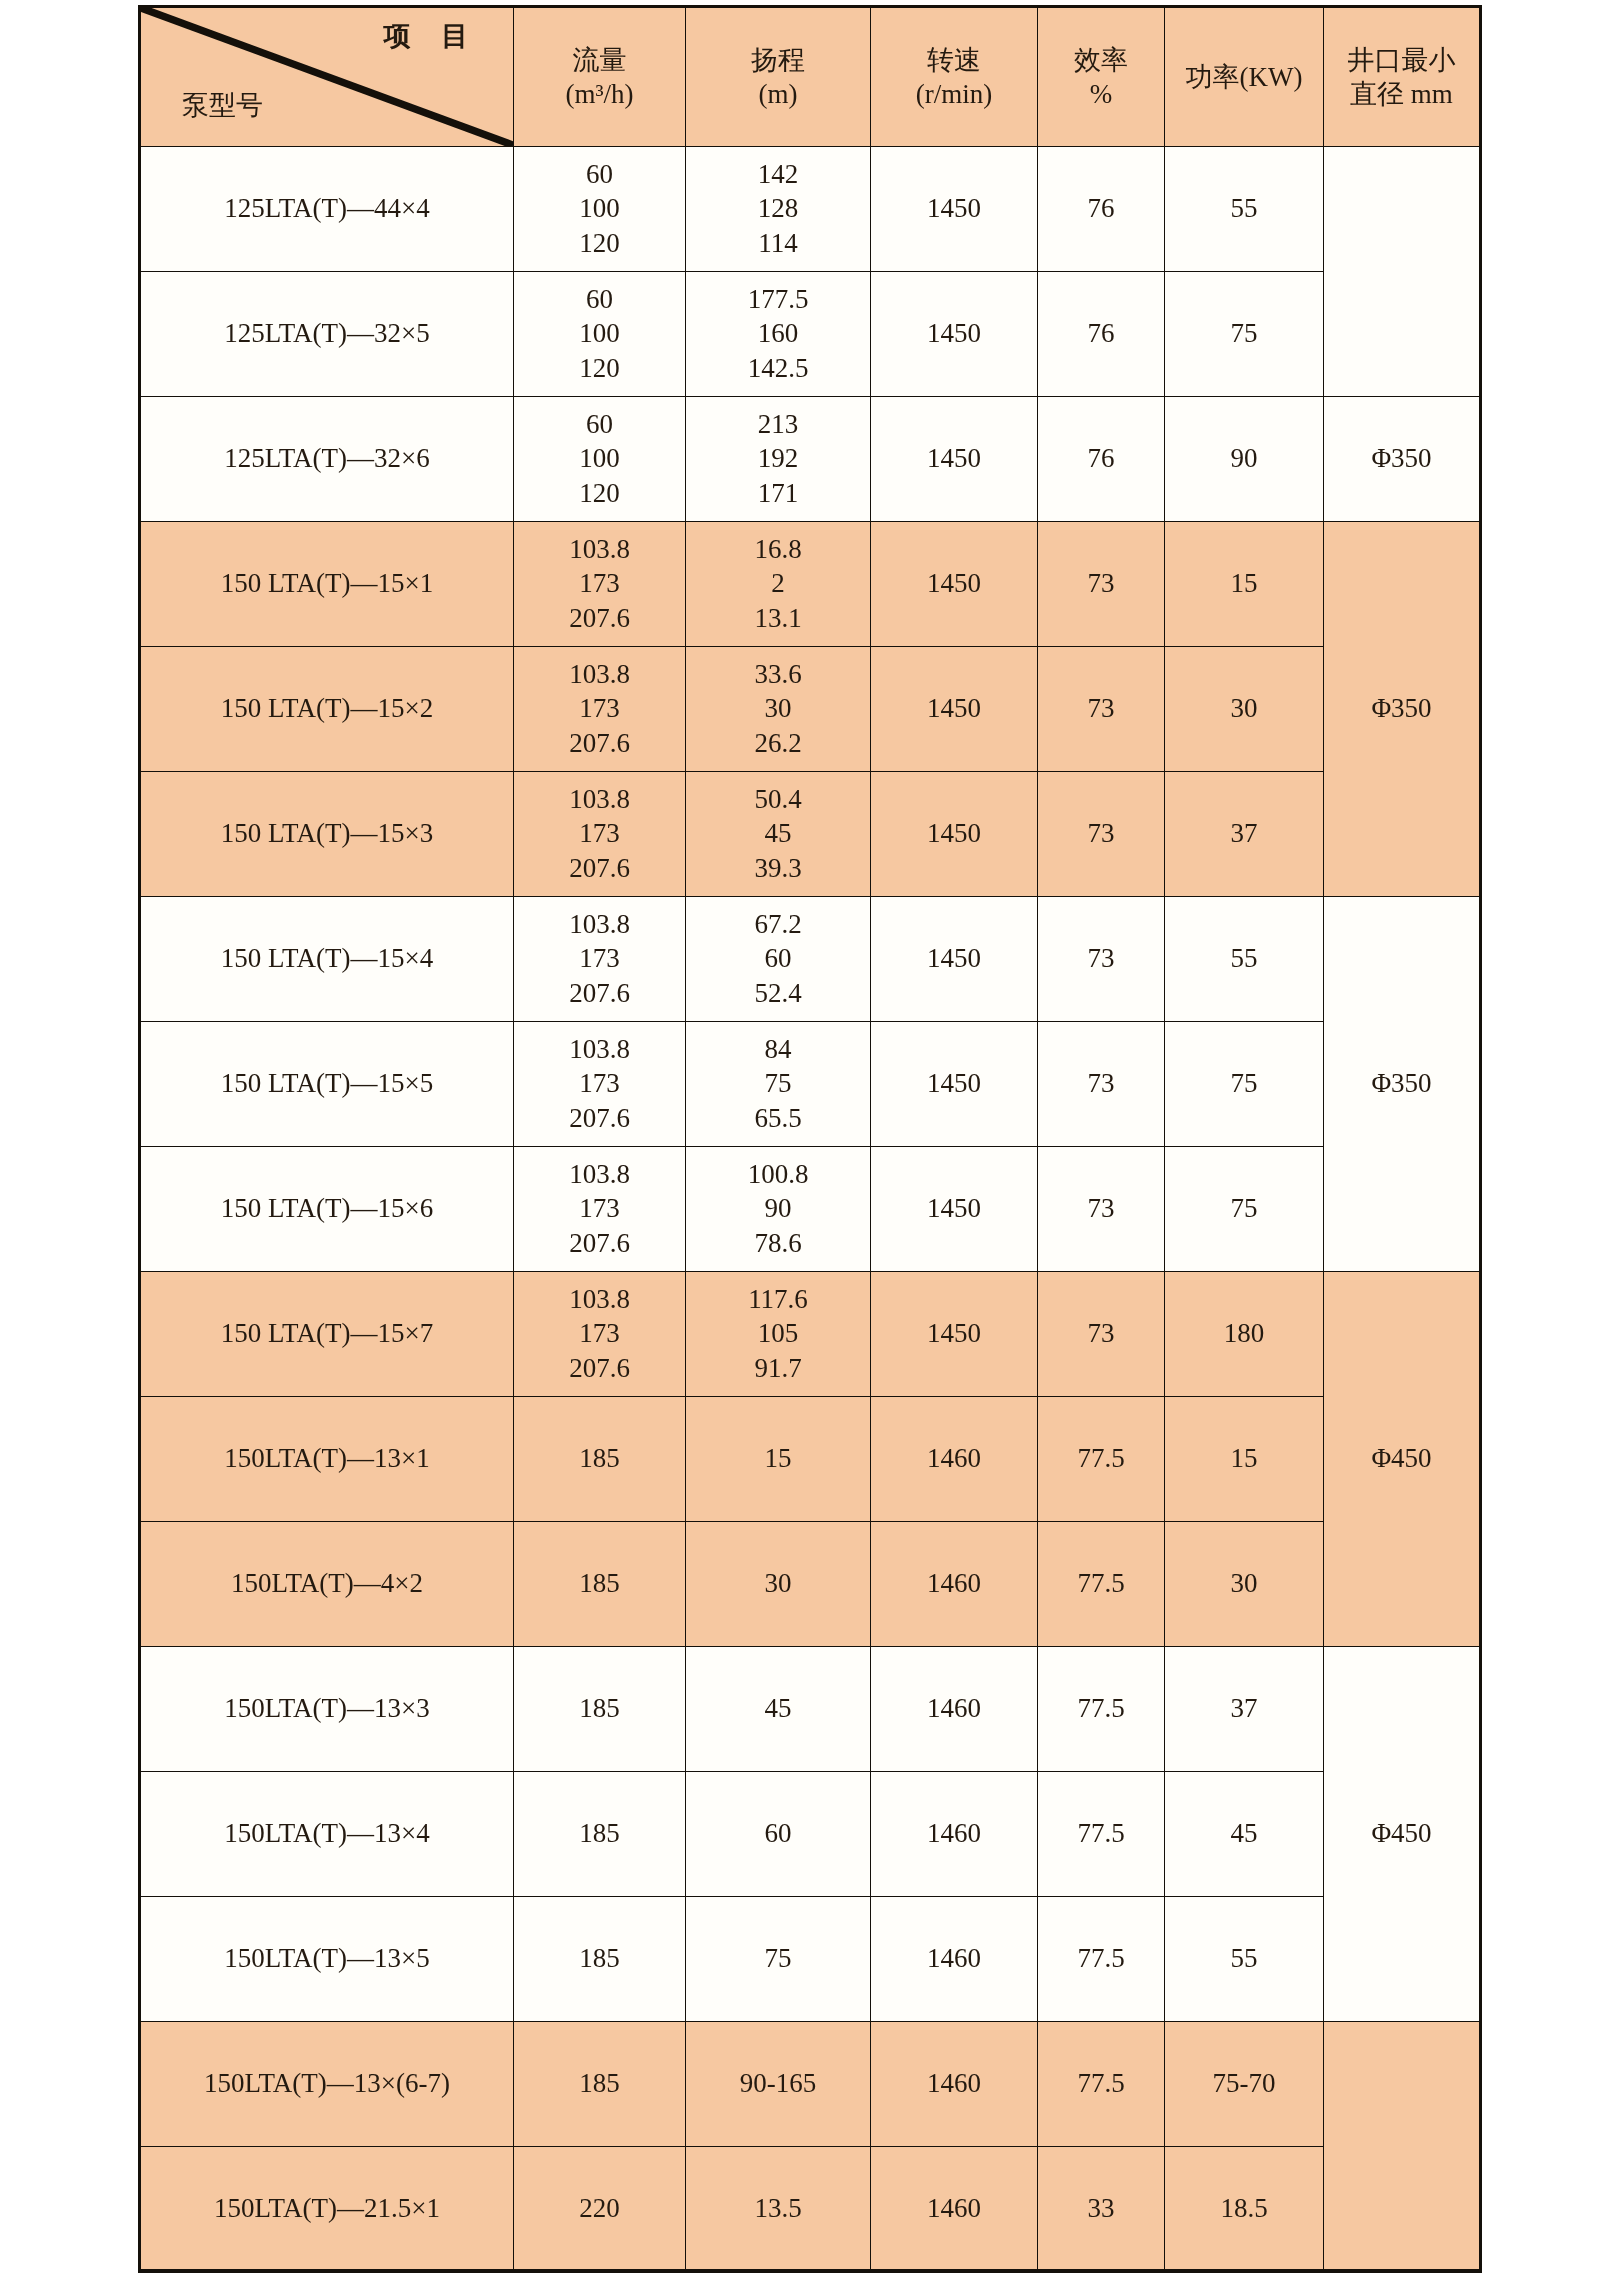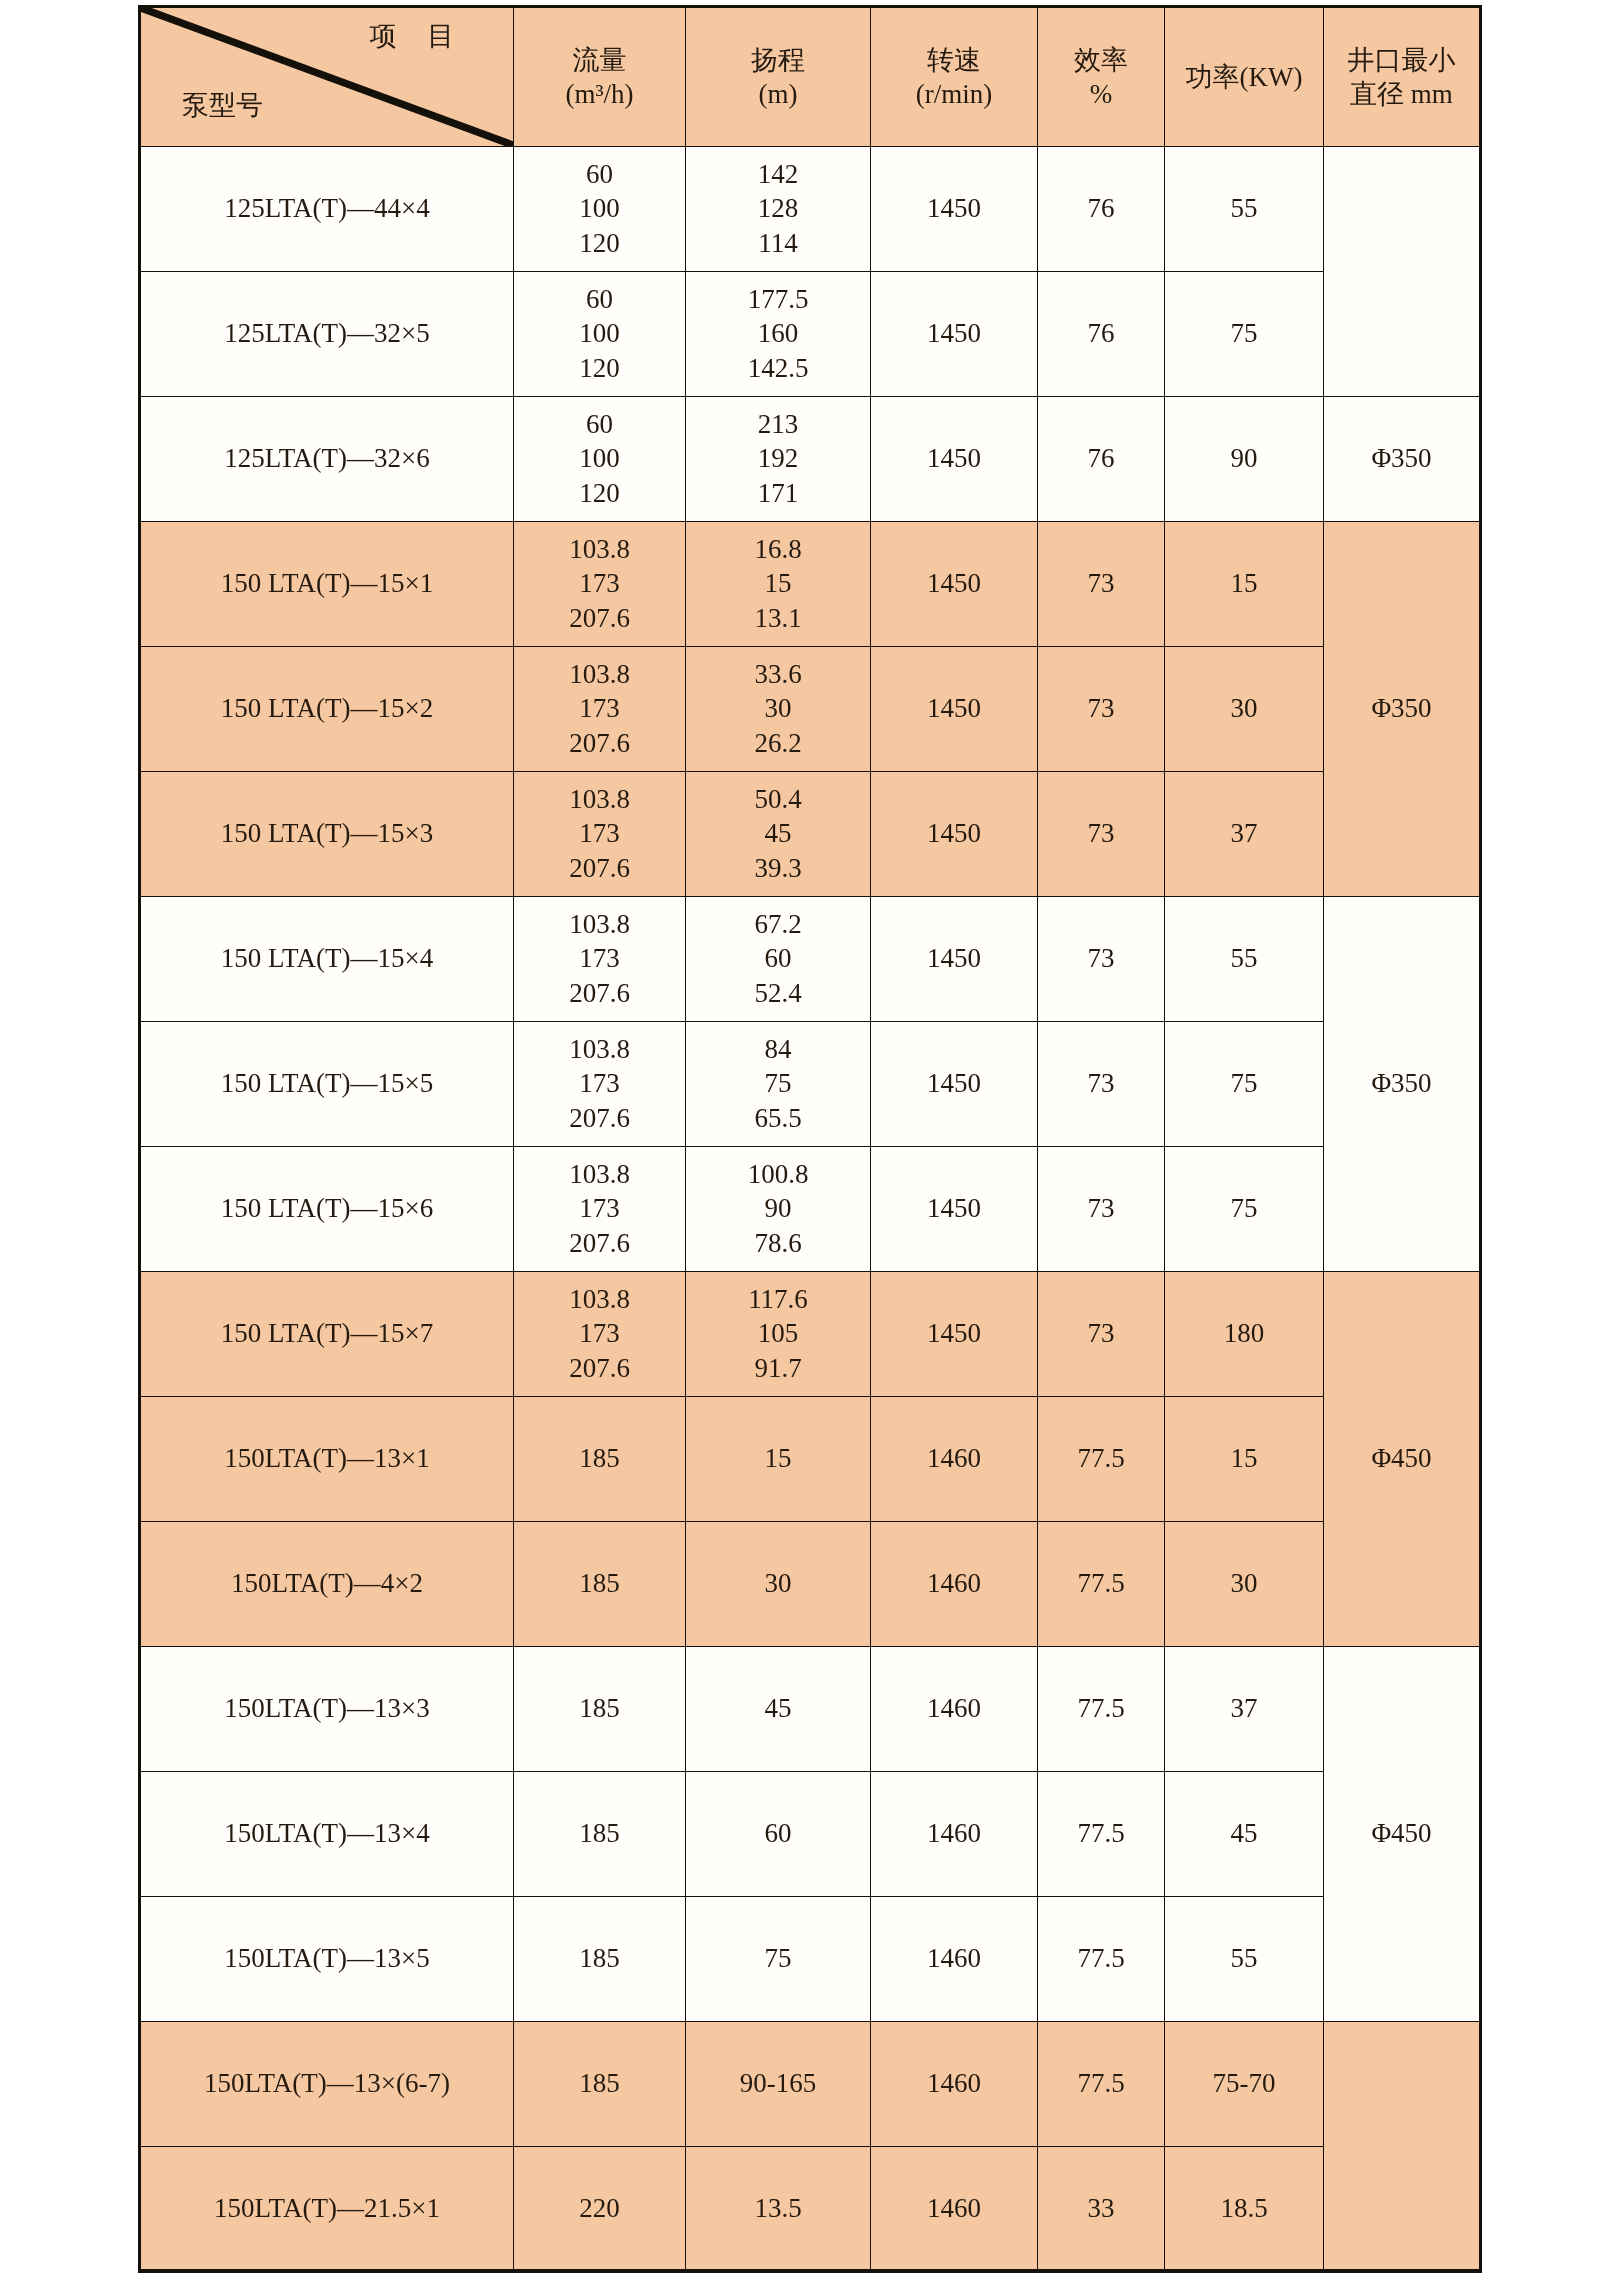"项 目" .item-label { font-weight: none -> bold; right: 57px -> 43px }
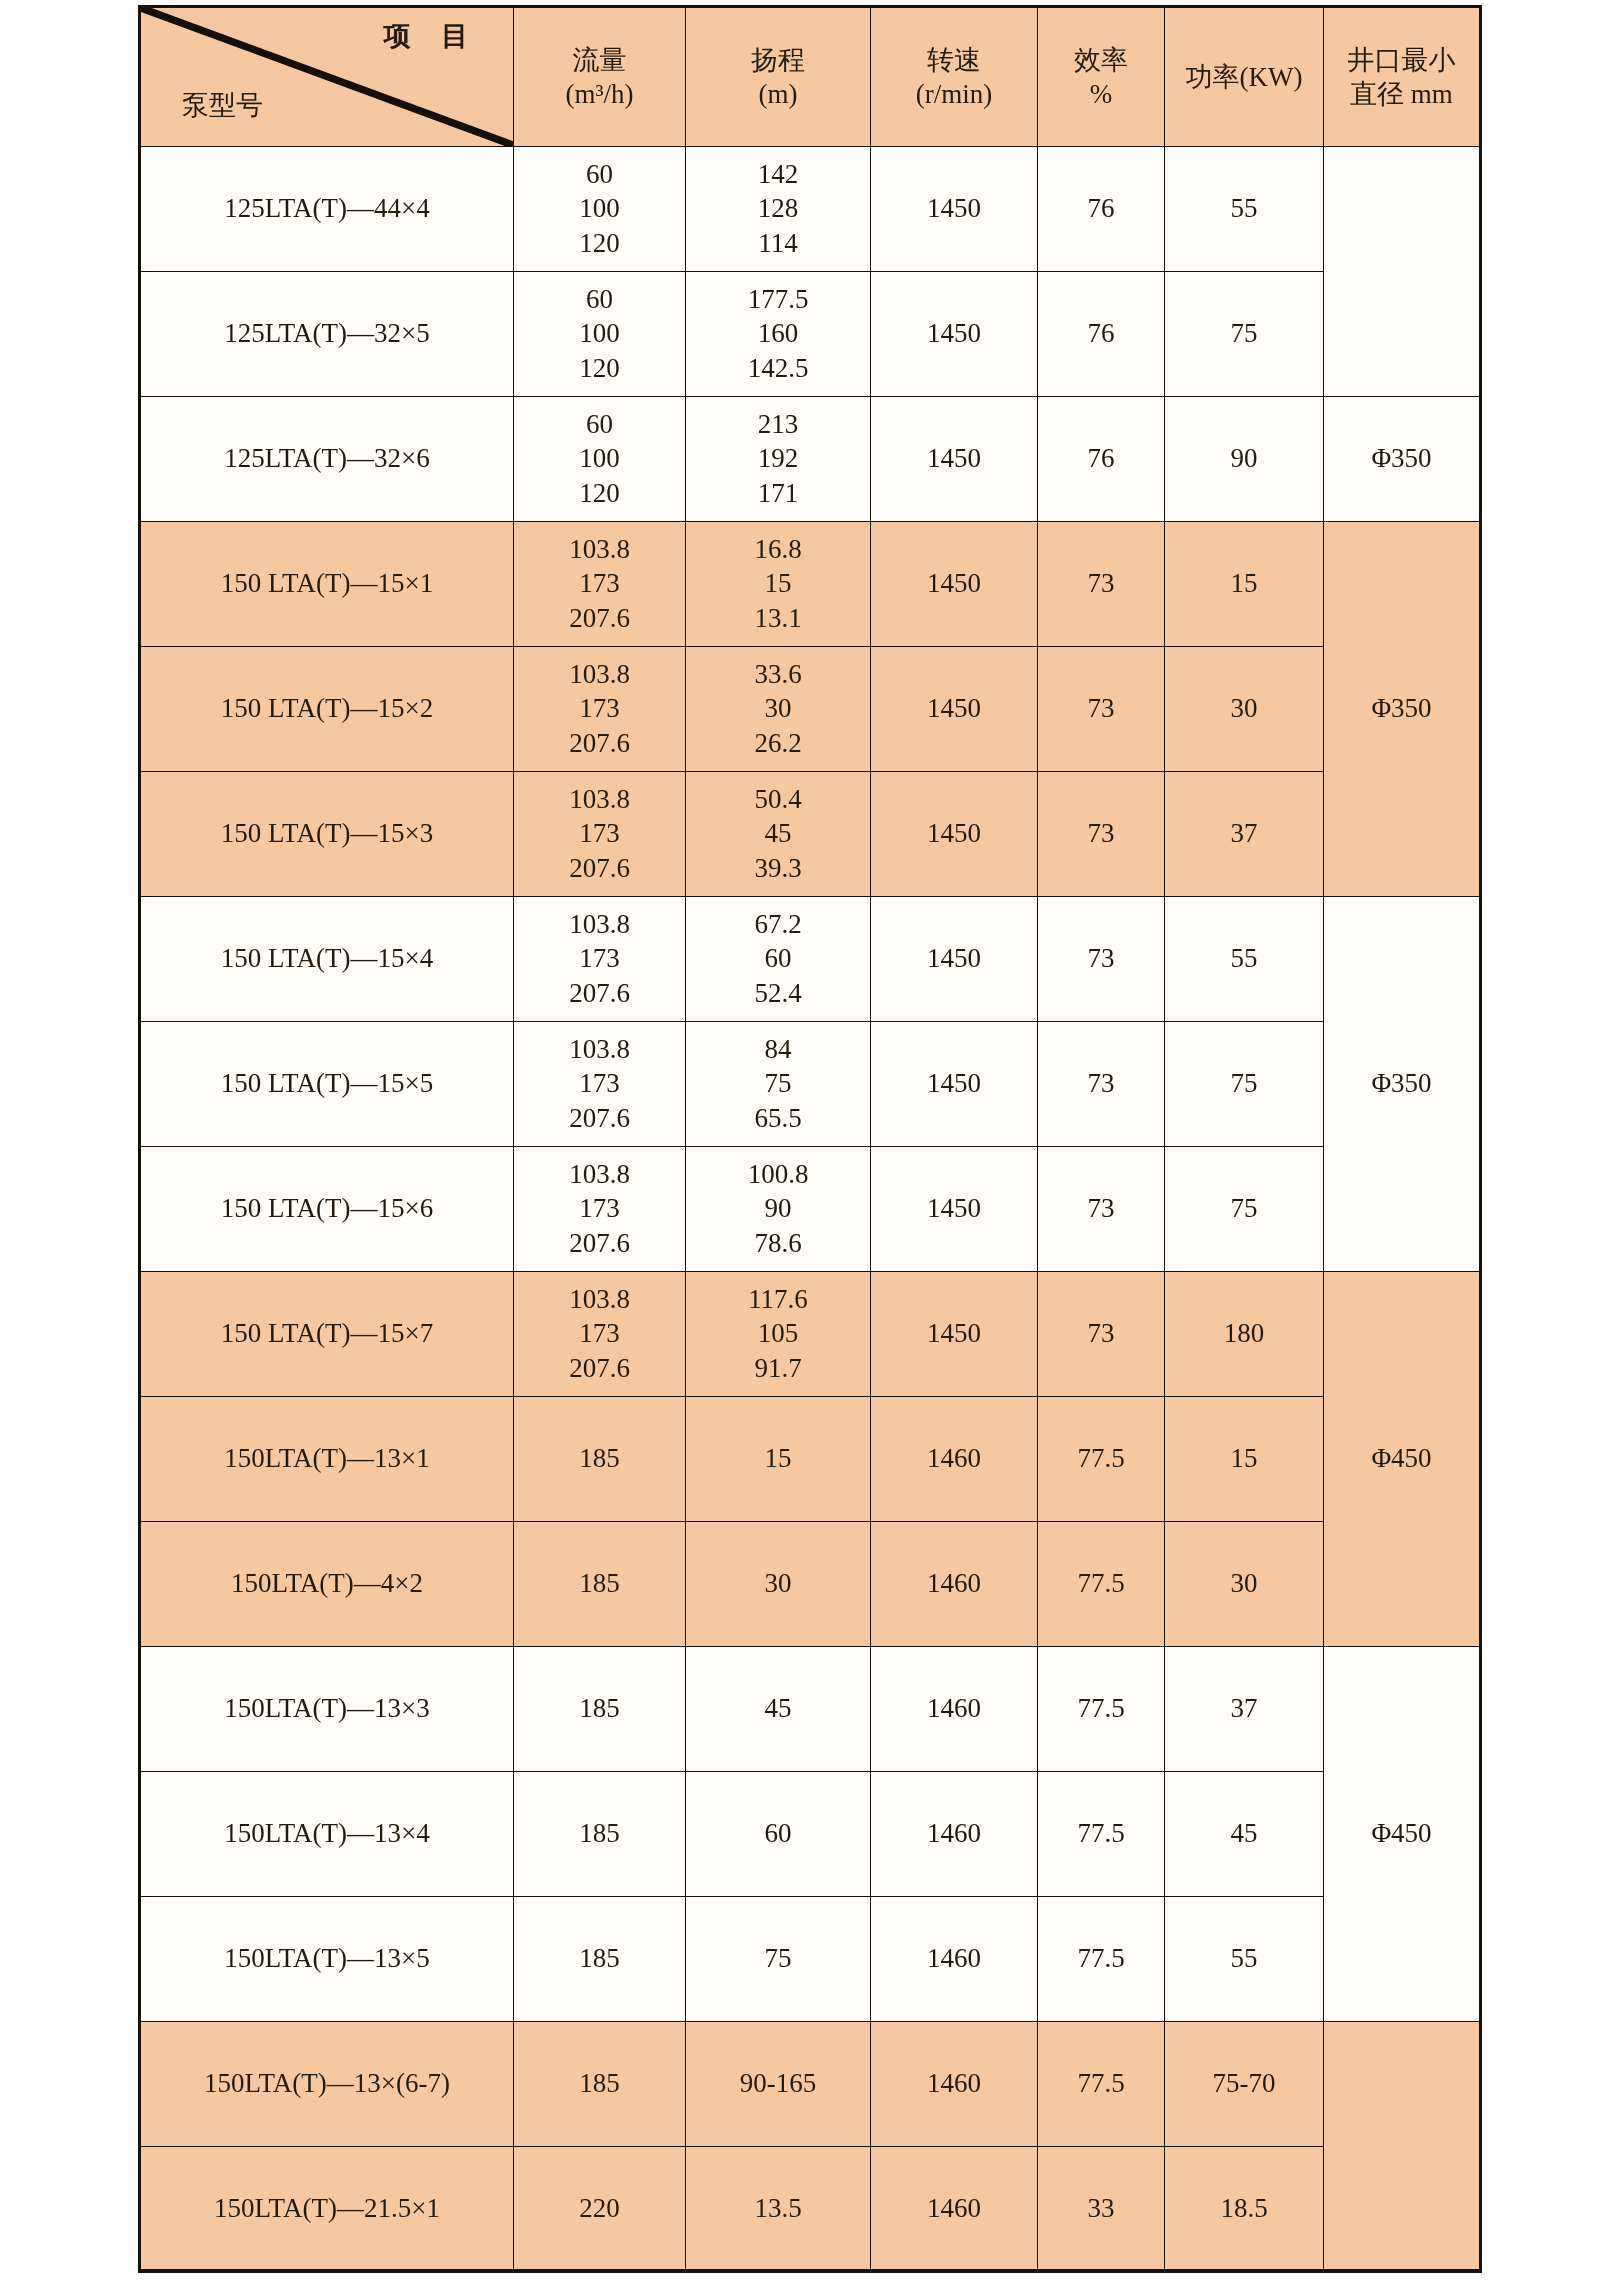"16.8" td { text: 15 -> 2 }
